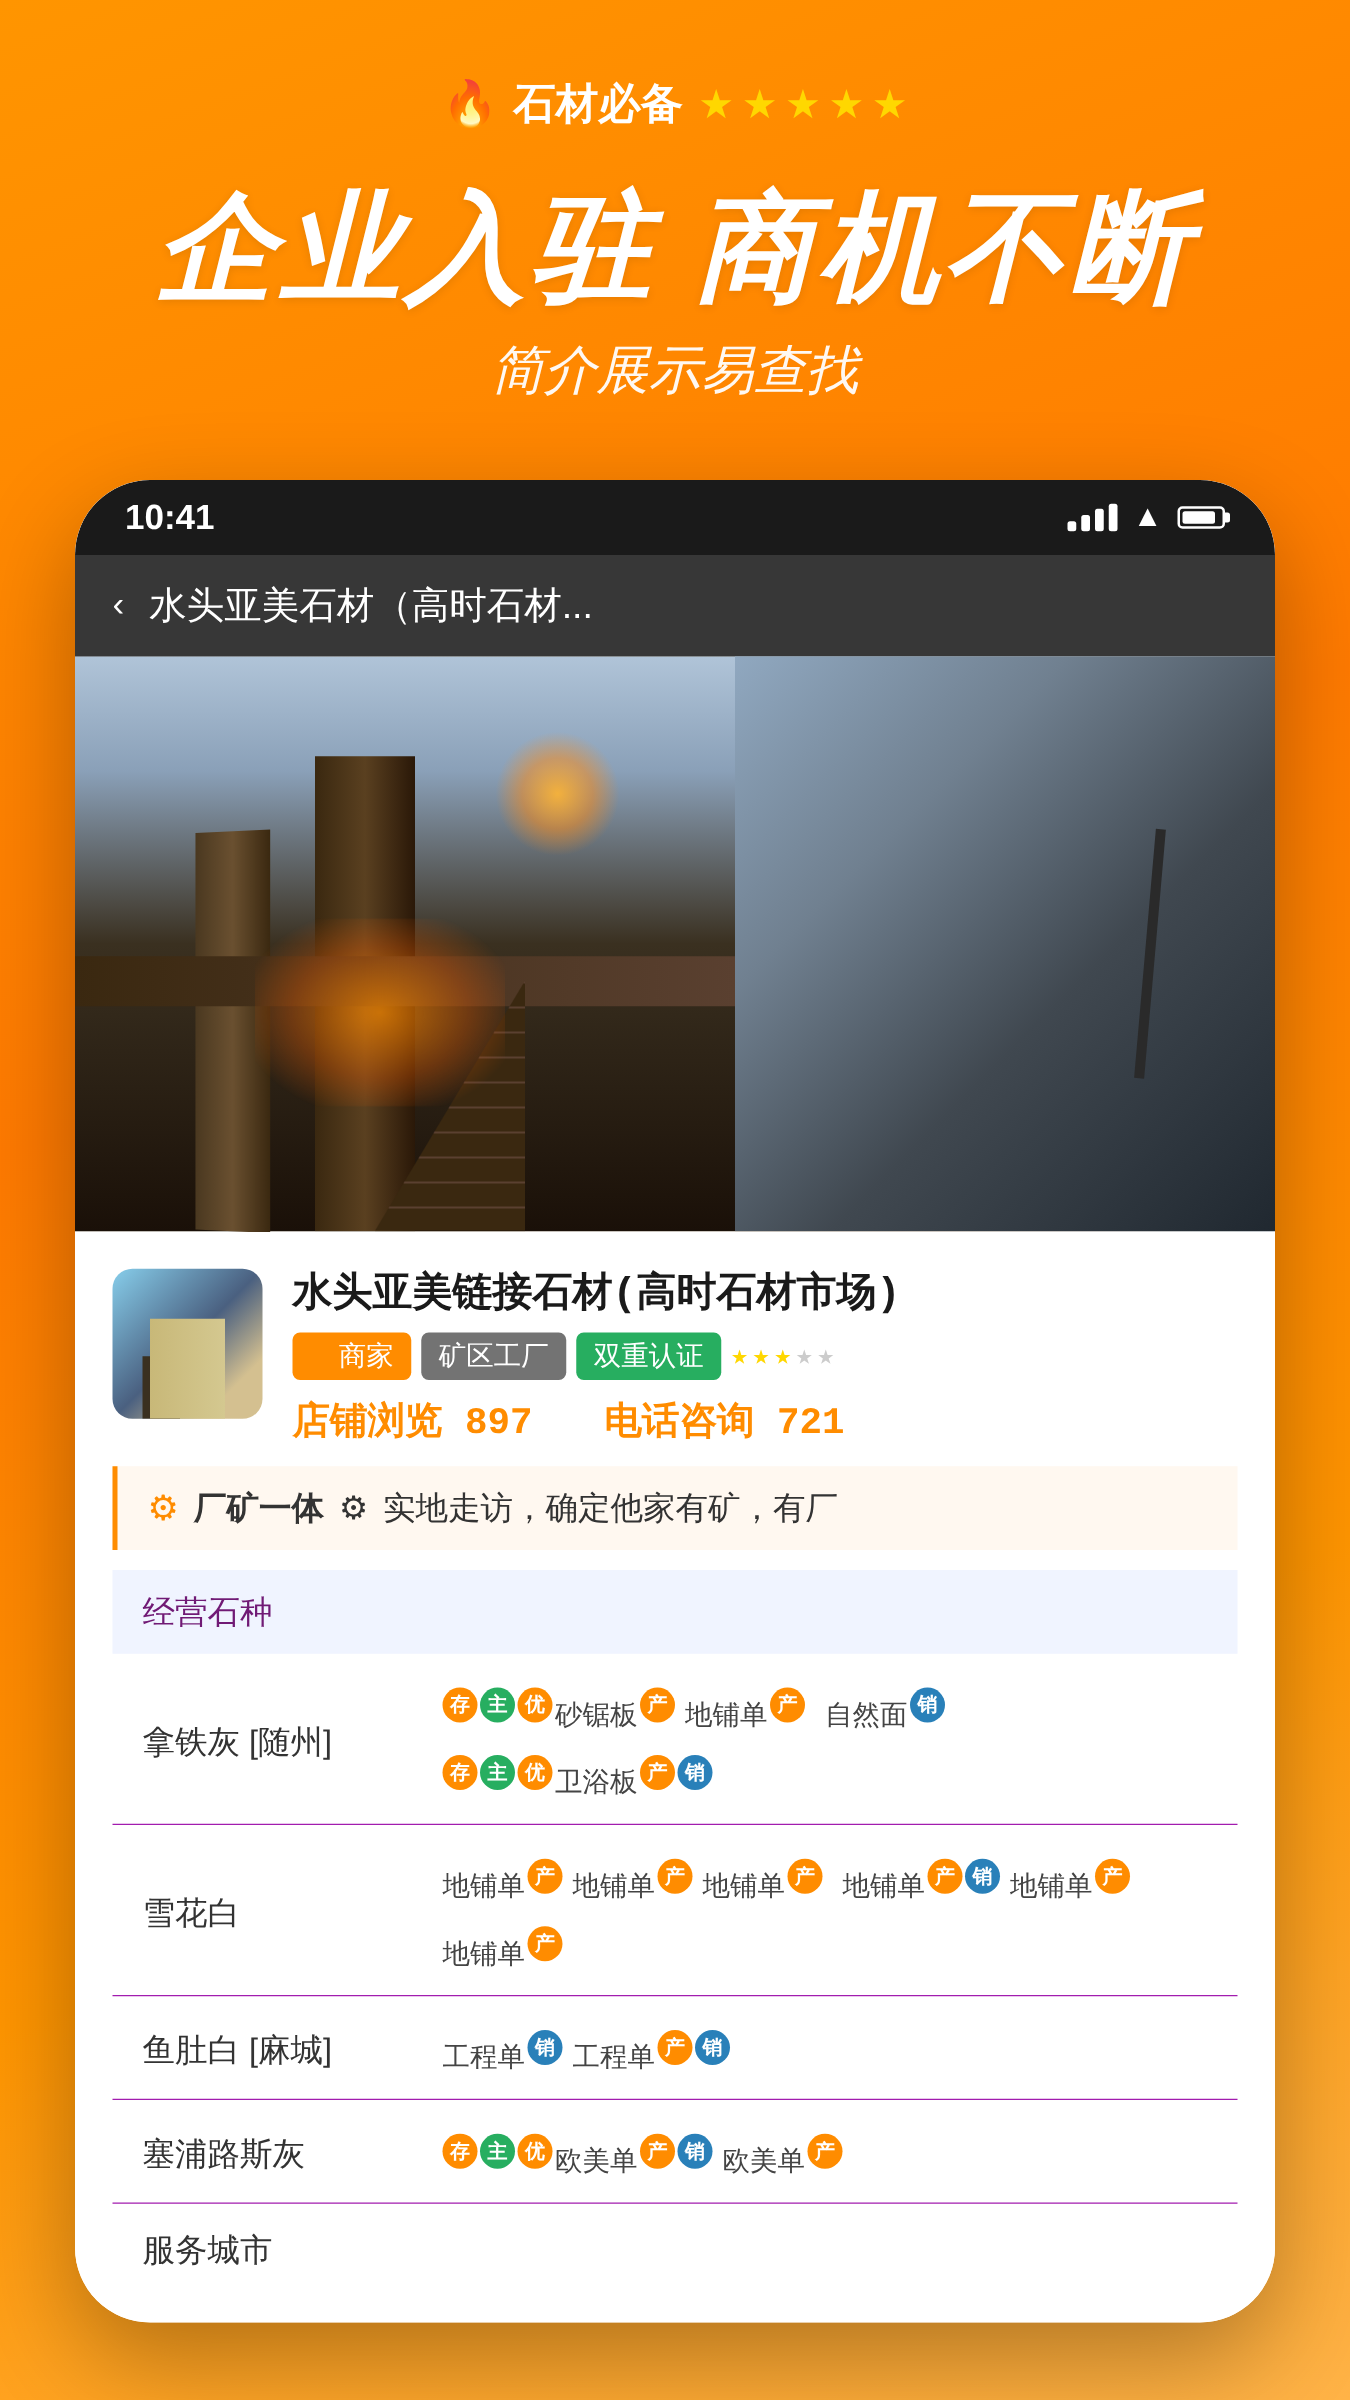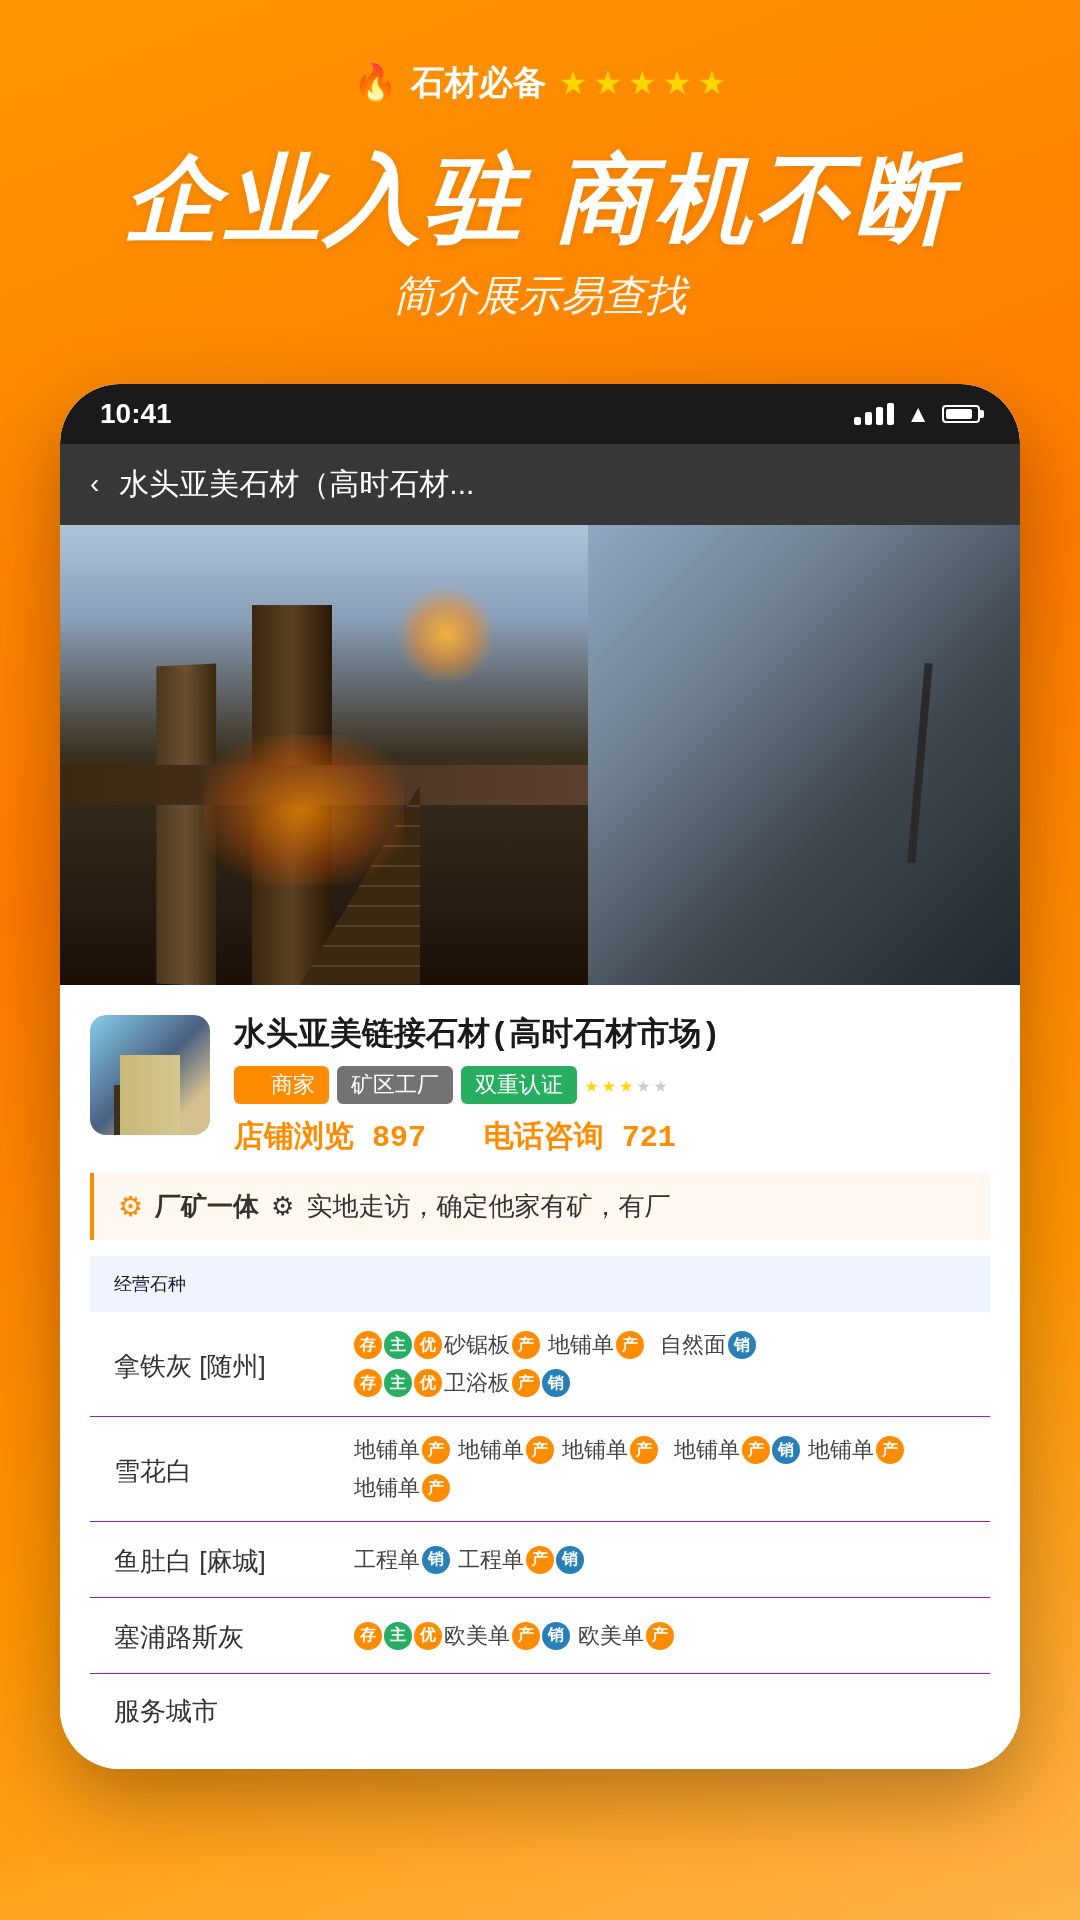"经营石种" .th { color: #0f172a -> #701a75; font-size: 18px -> 26px }
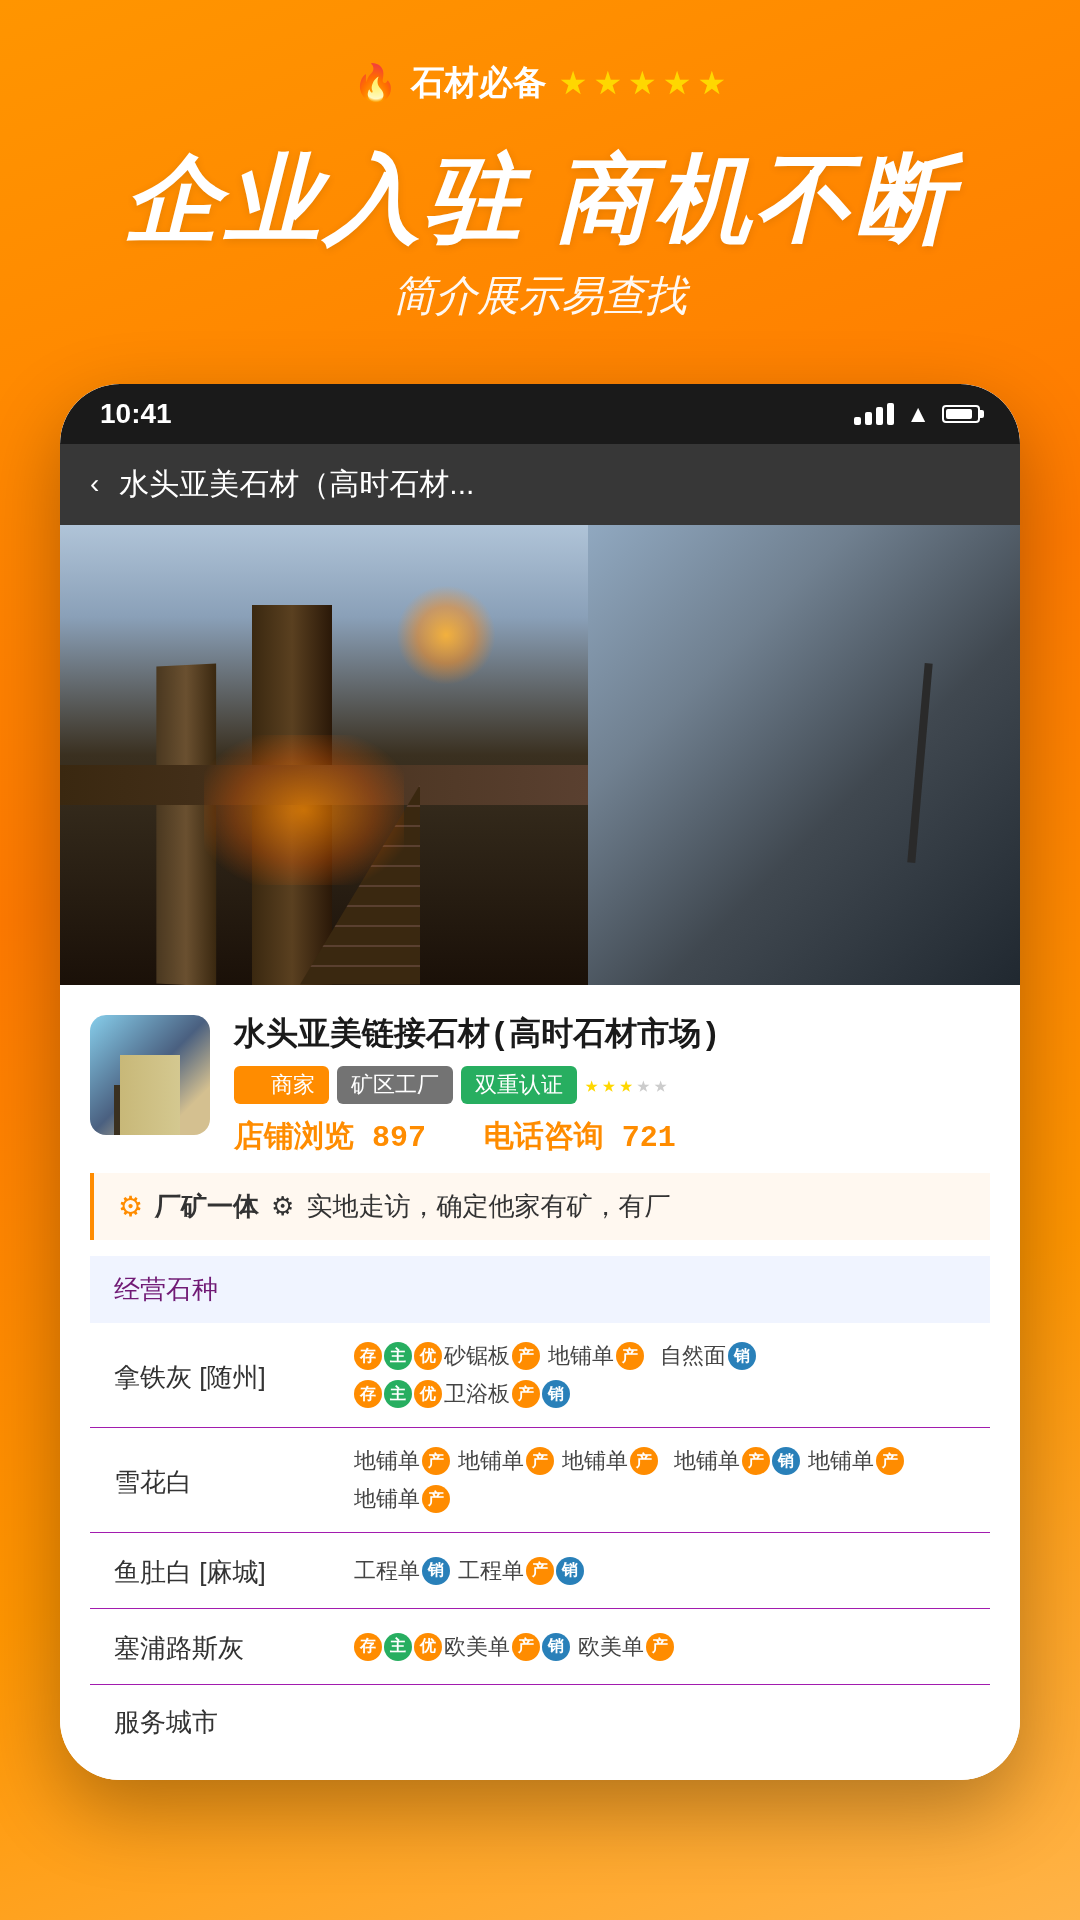"砂锯板" .tag-item { margin-top: none -> 16px }
